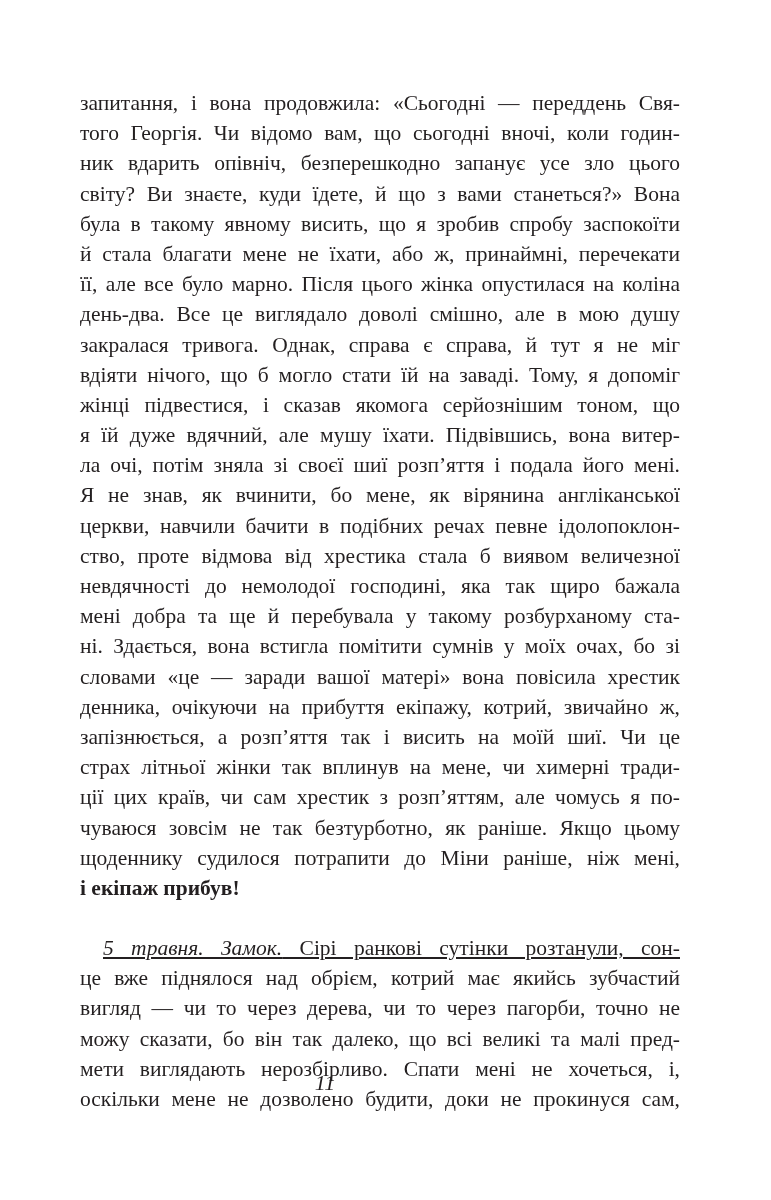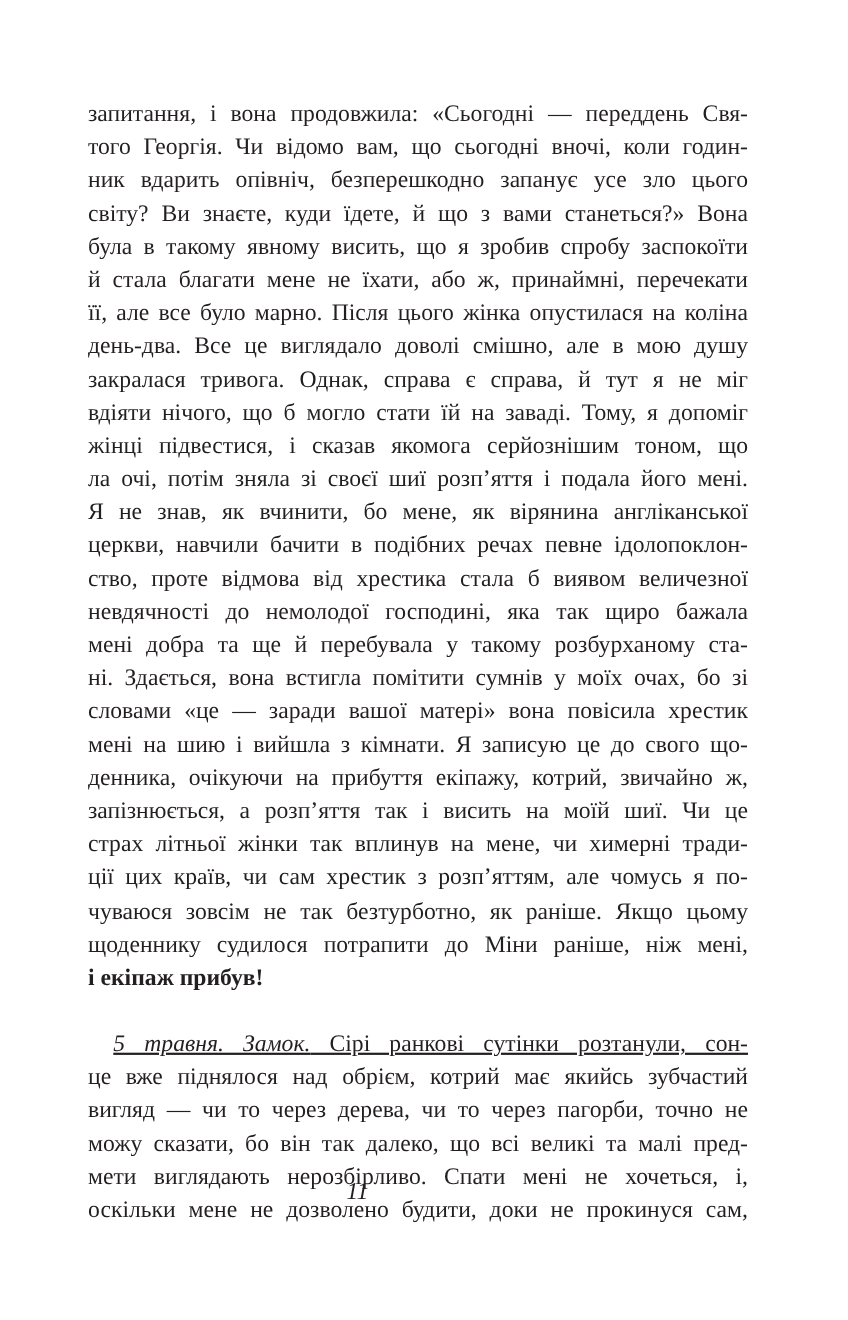"я їй дуже вдячний, але" div.line { html: none -> <div>я їй дуже вдячний, але мушу їхати. Підвівшись, вона витер-</div> }
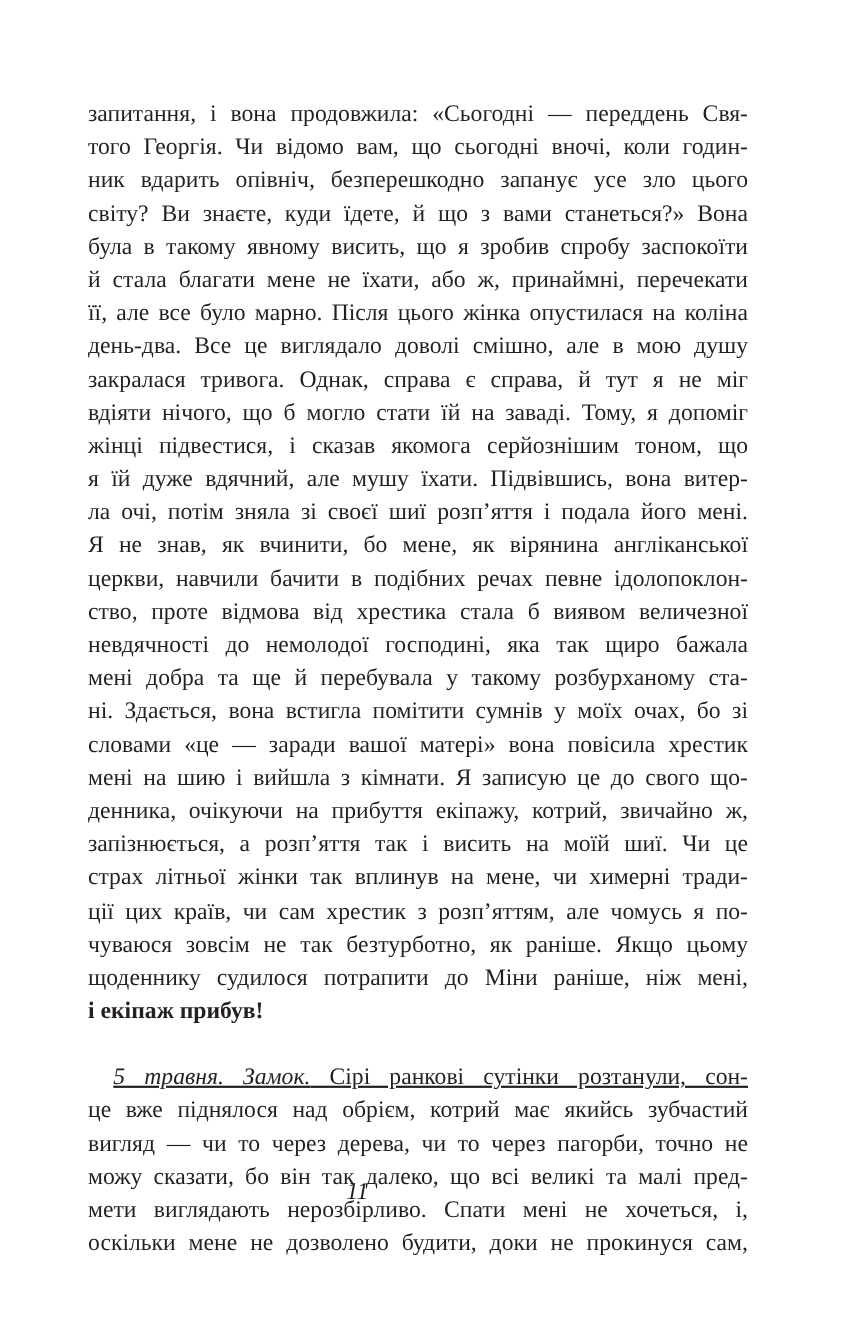"мені на шию і вийшла" div.line { html: <div>мені на шию і вийшла з кімнати. Я записую це до свого що-</div> -> none }
